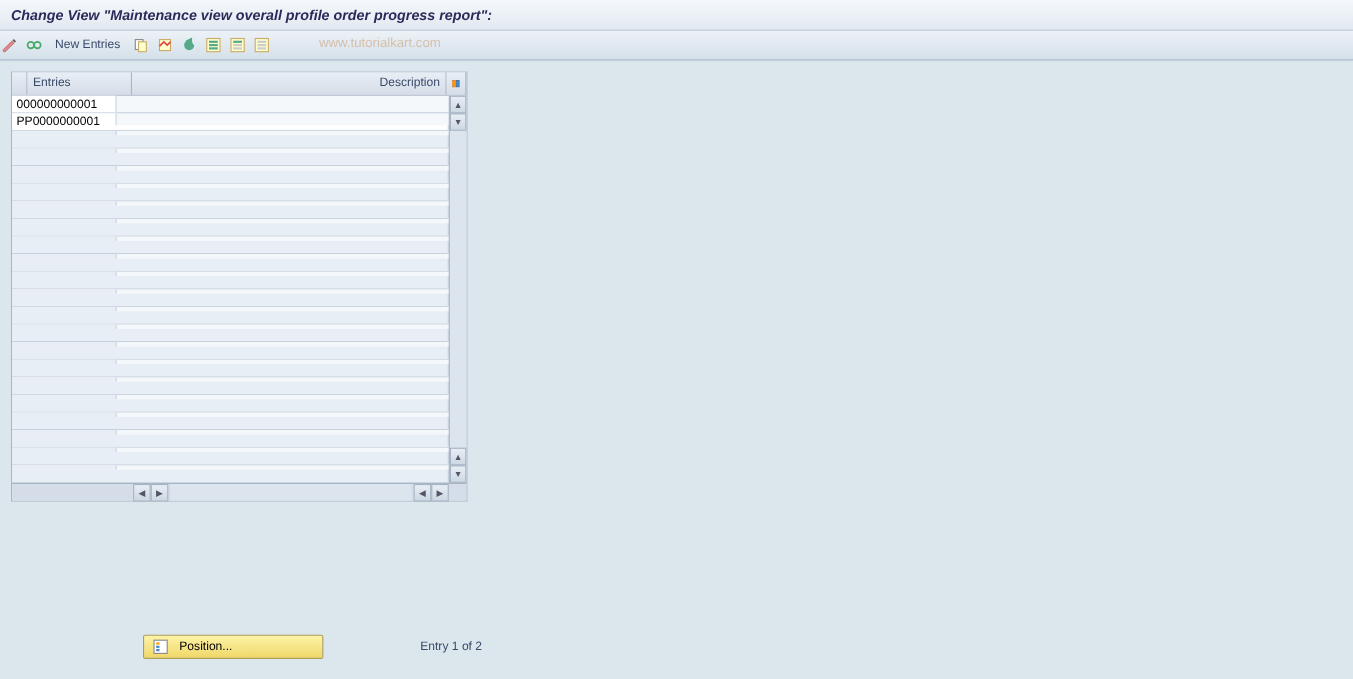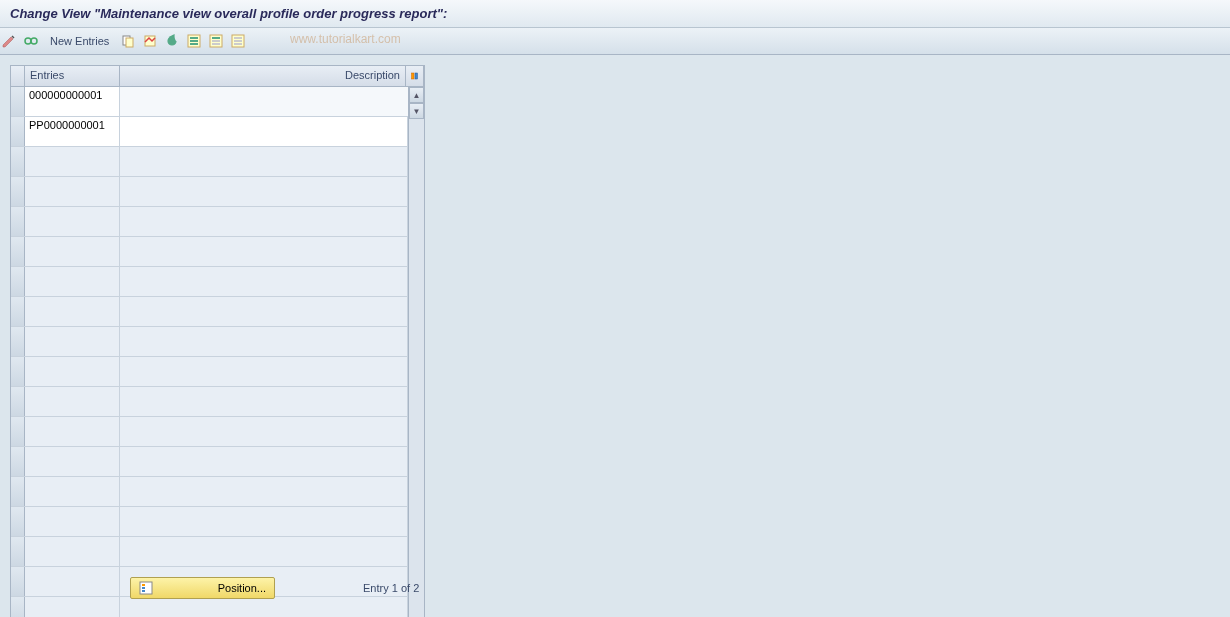"000000000001" .table-row { flex-direction: none -> column; height: 30px -> 16px }
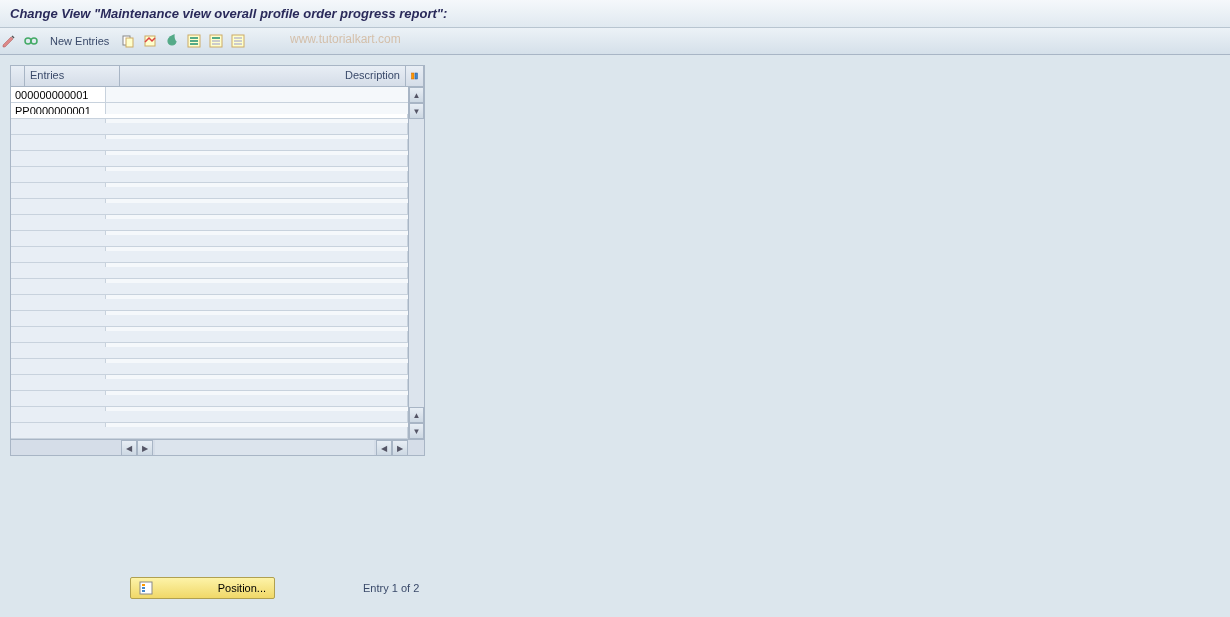"Position..." .position-button { justify-content: space-between -> flex-start; width: 145px -> 164px }
